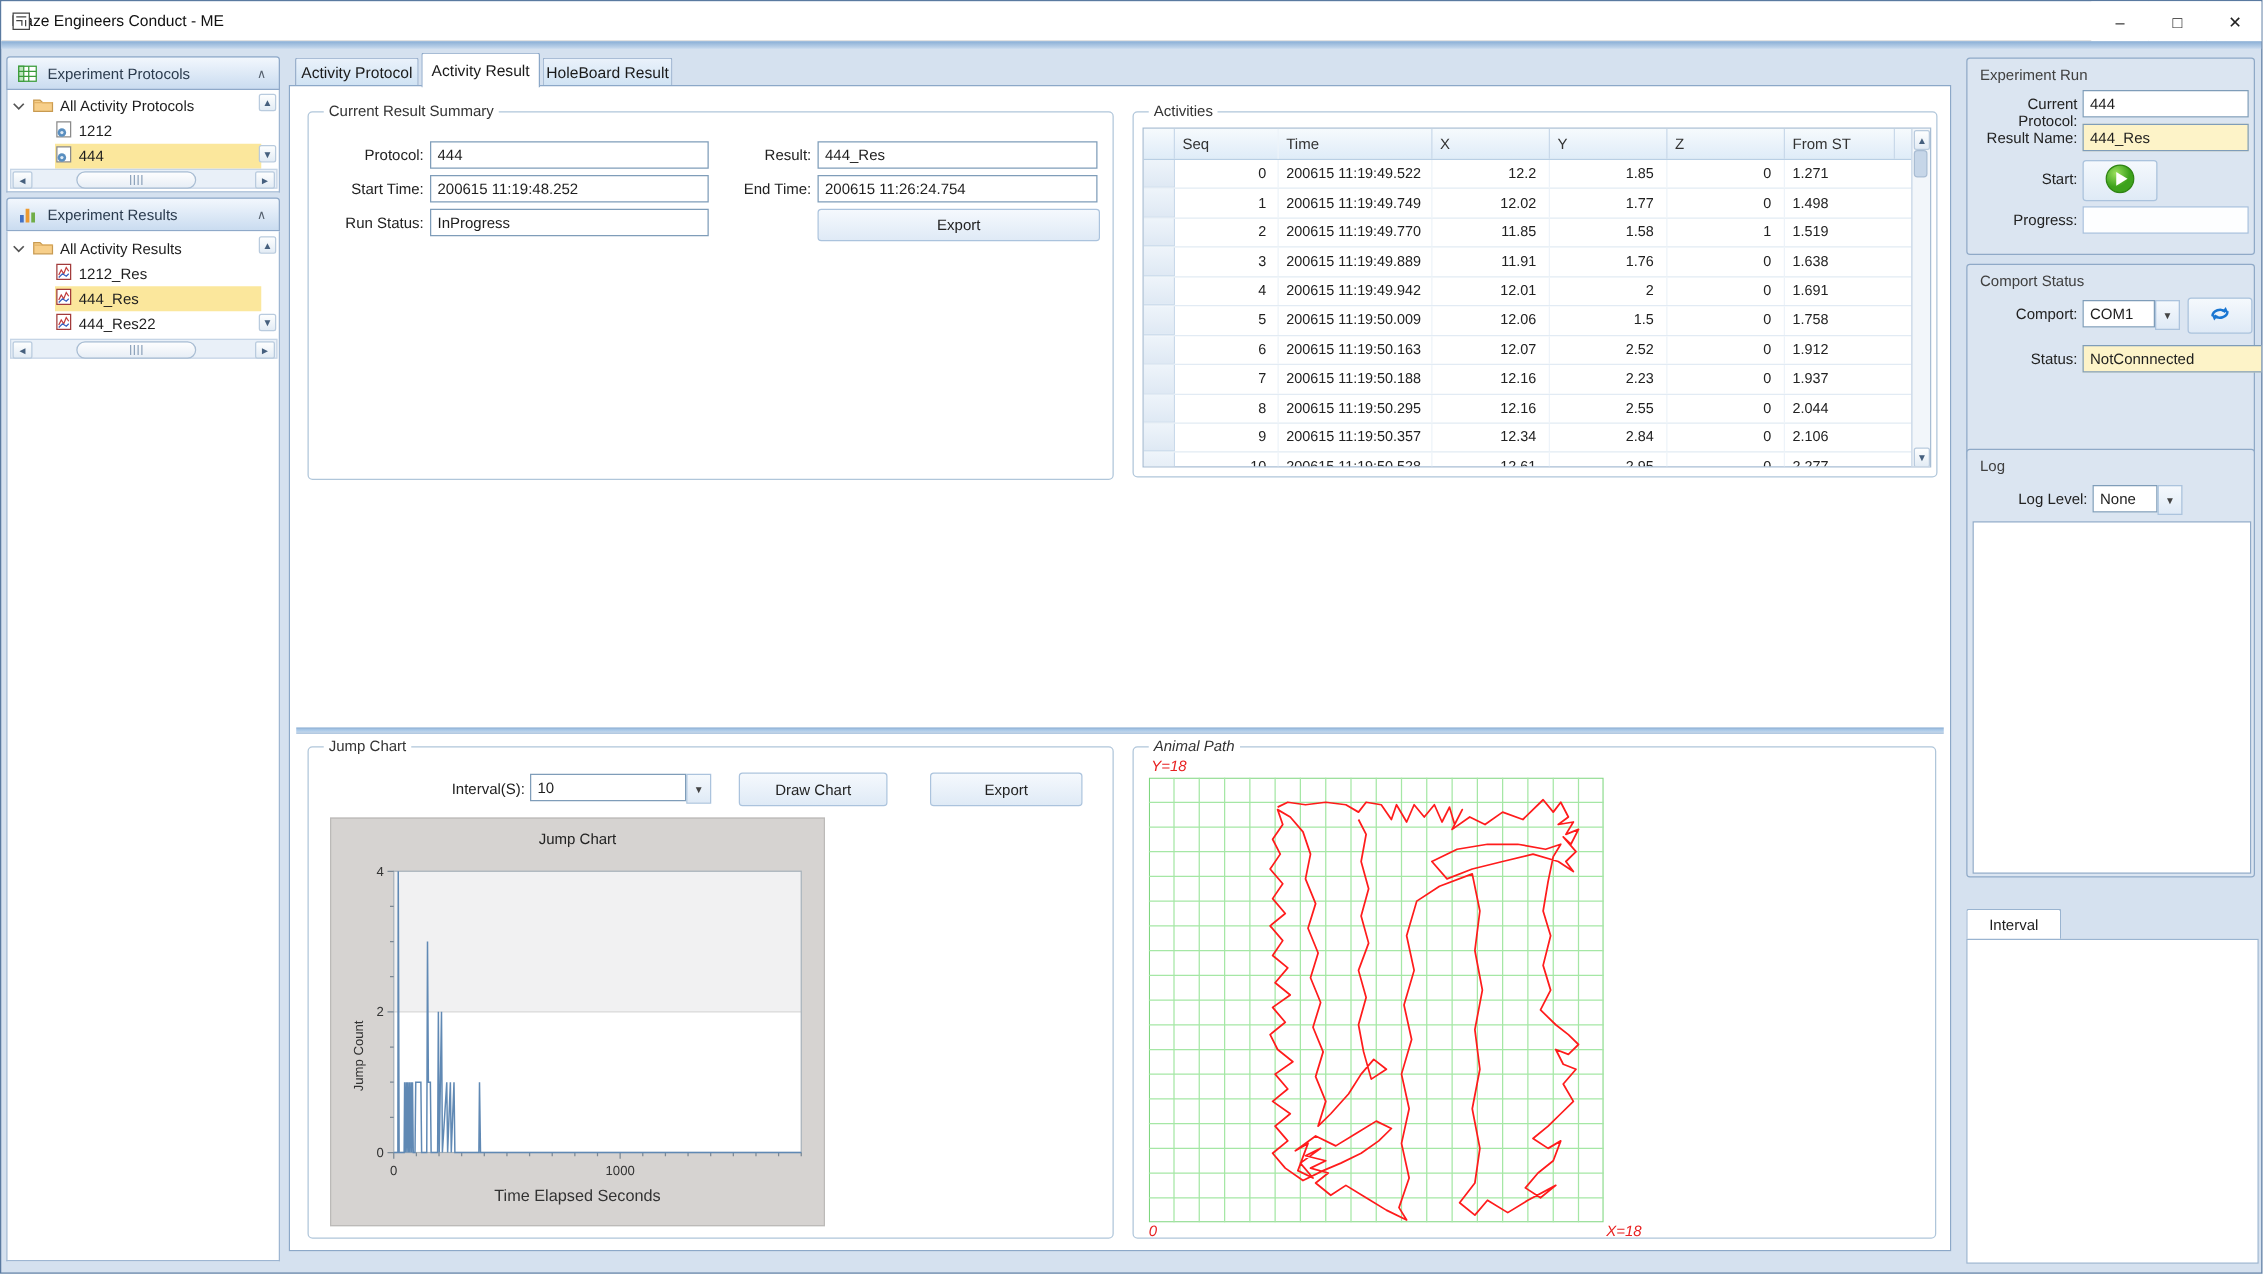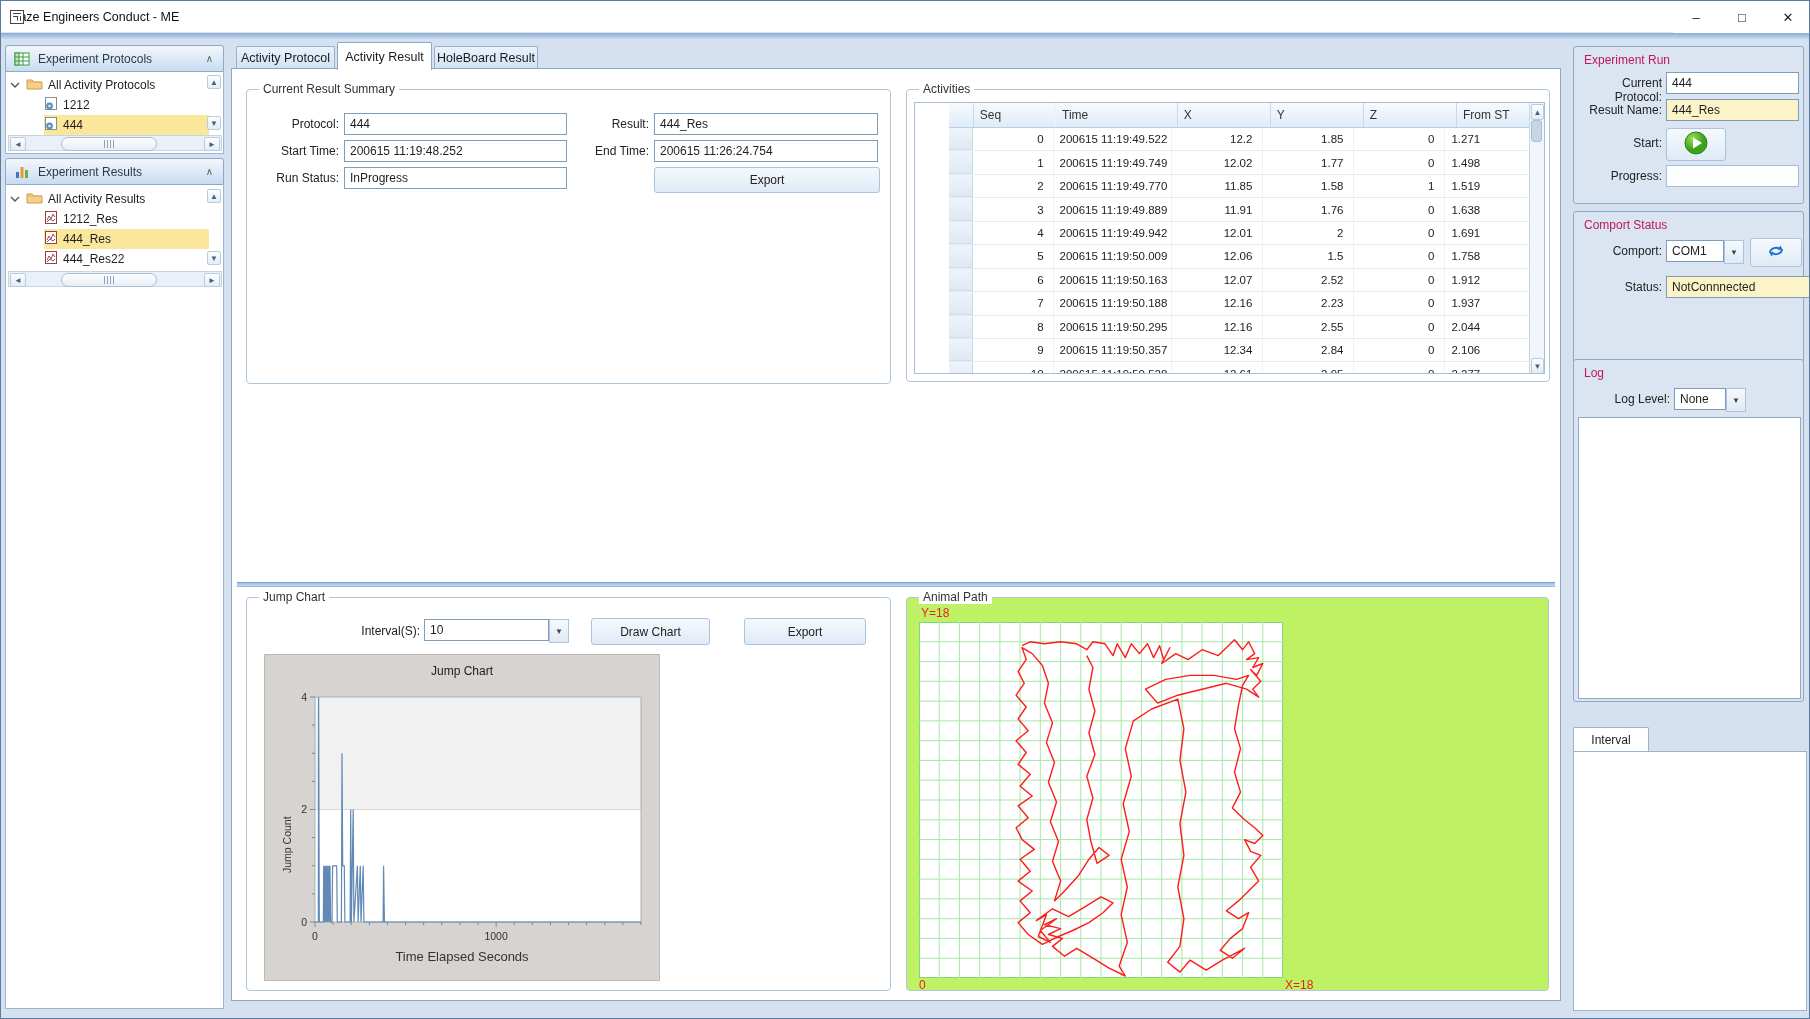"Experiment Run" .rtitle { color: #be185d -> #404040 }
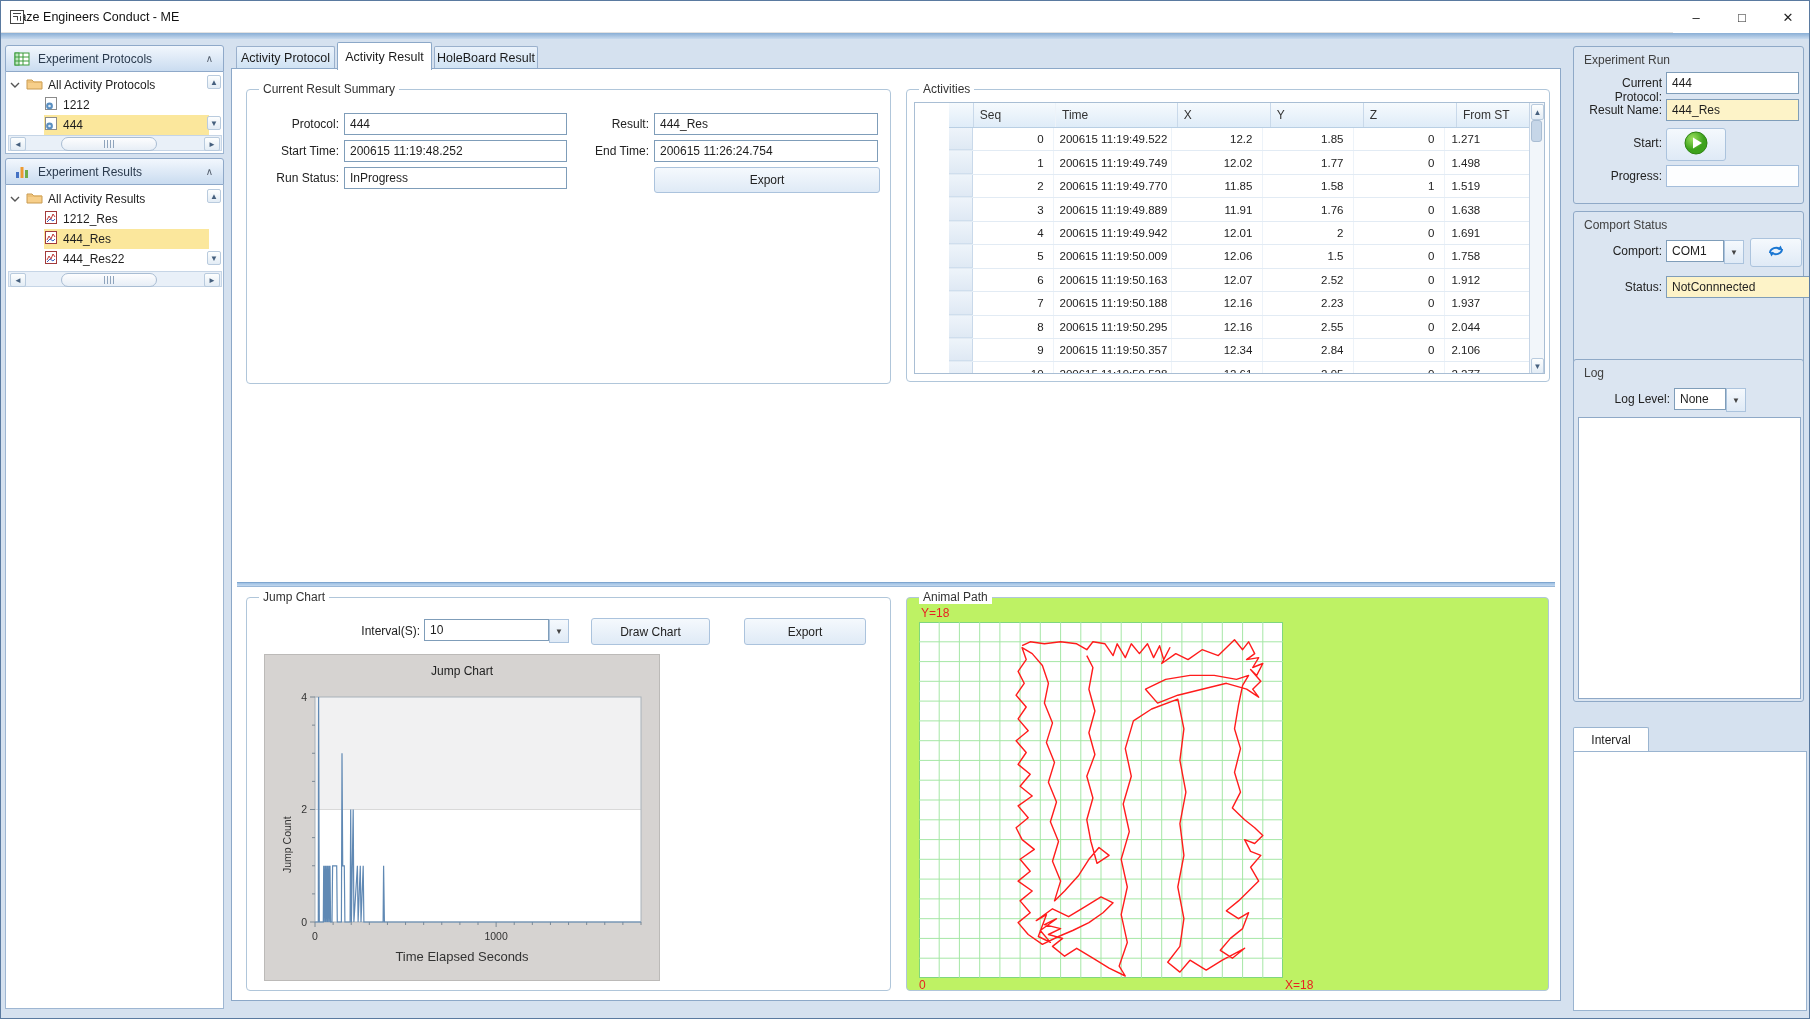"Seq" div.abs { padding-left: 34px -> none }
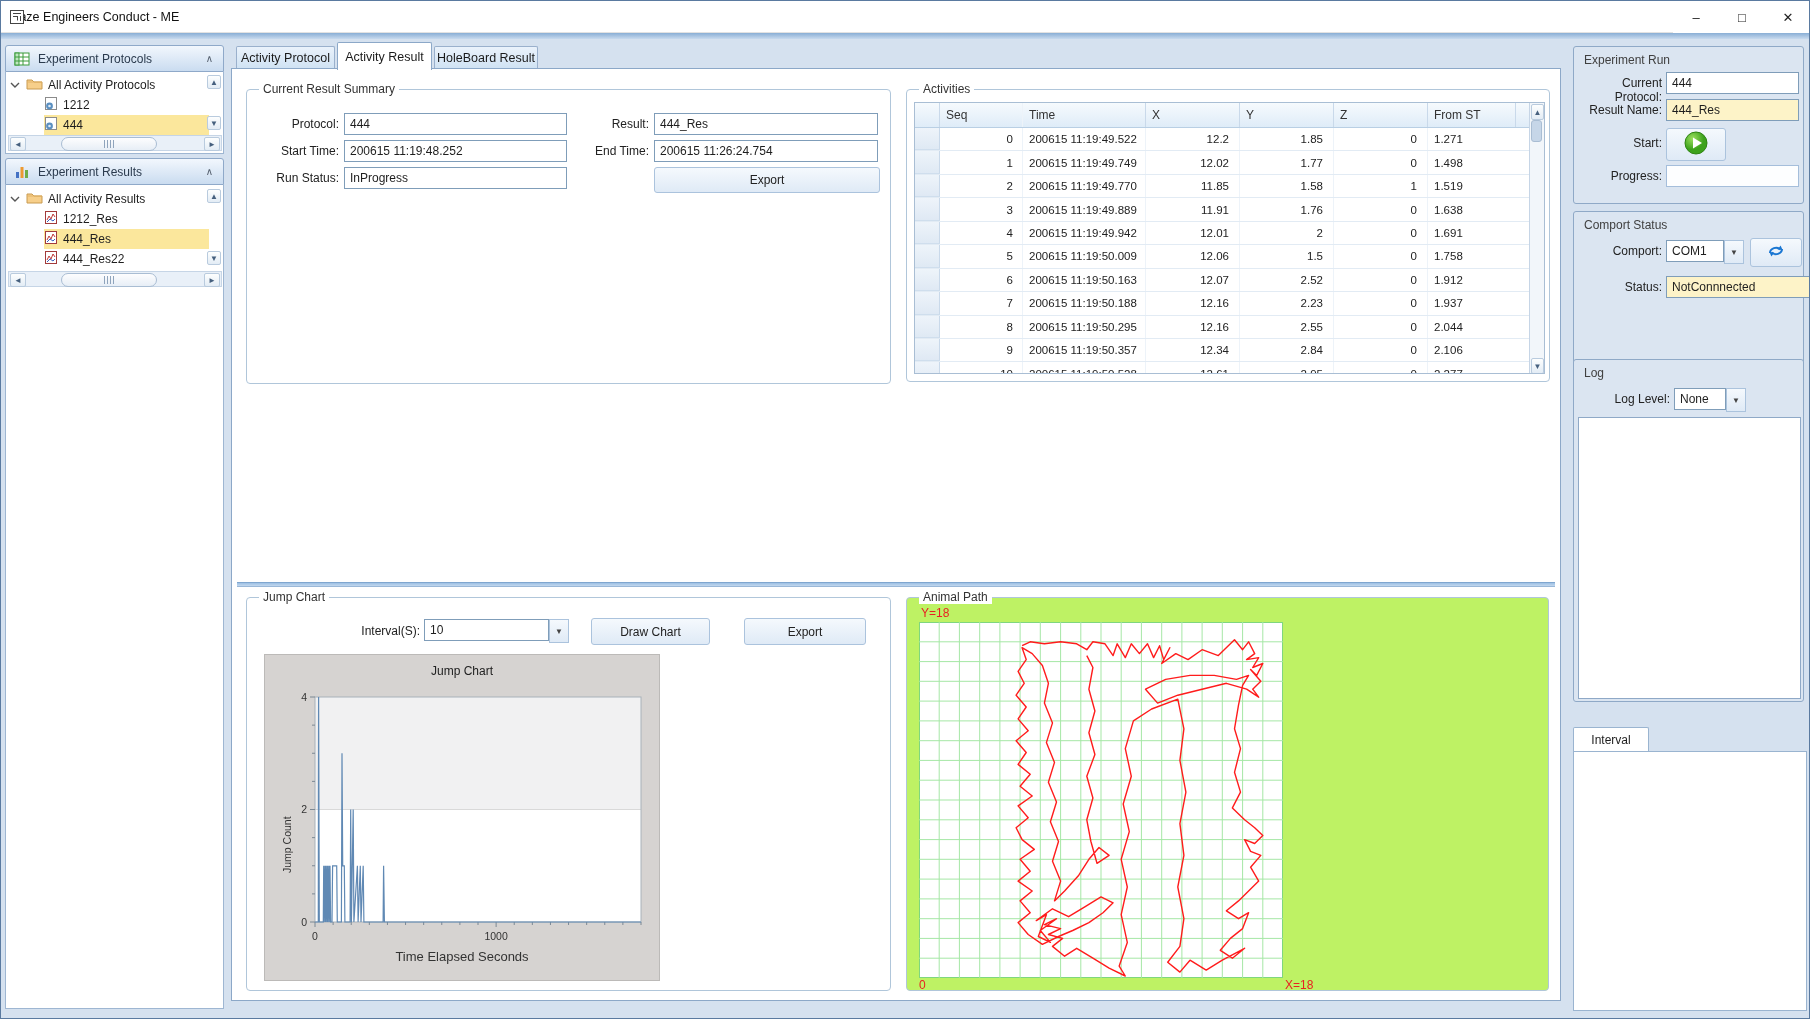"Animal Path" div.abs { background: #bef264 -> #ffffff; font-style: none -> italic }
